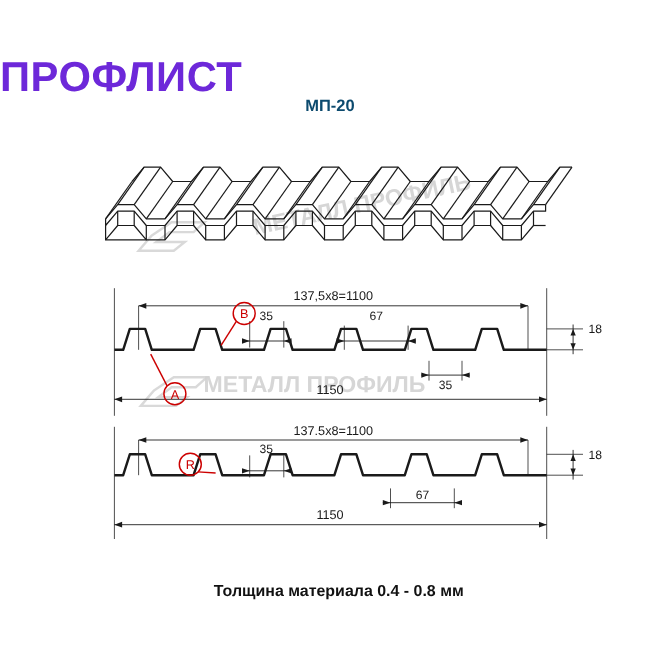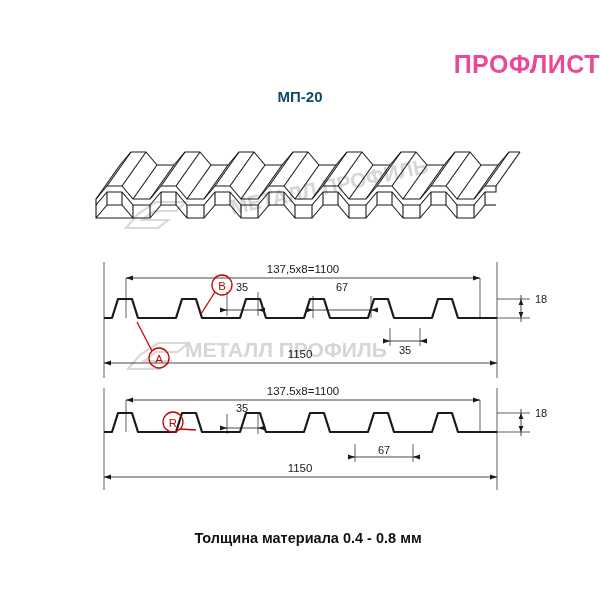"ПРОФЛИСТ" .title { color: #ec4899 -> #6d28d9; font-size: 25px -> 38px; text-align: right -> left }
